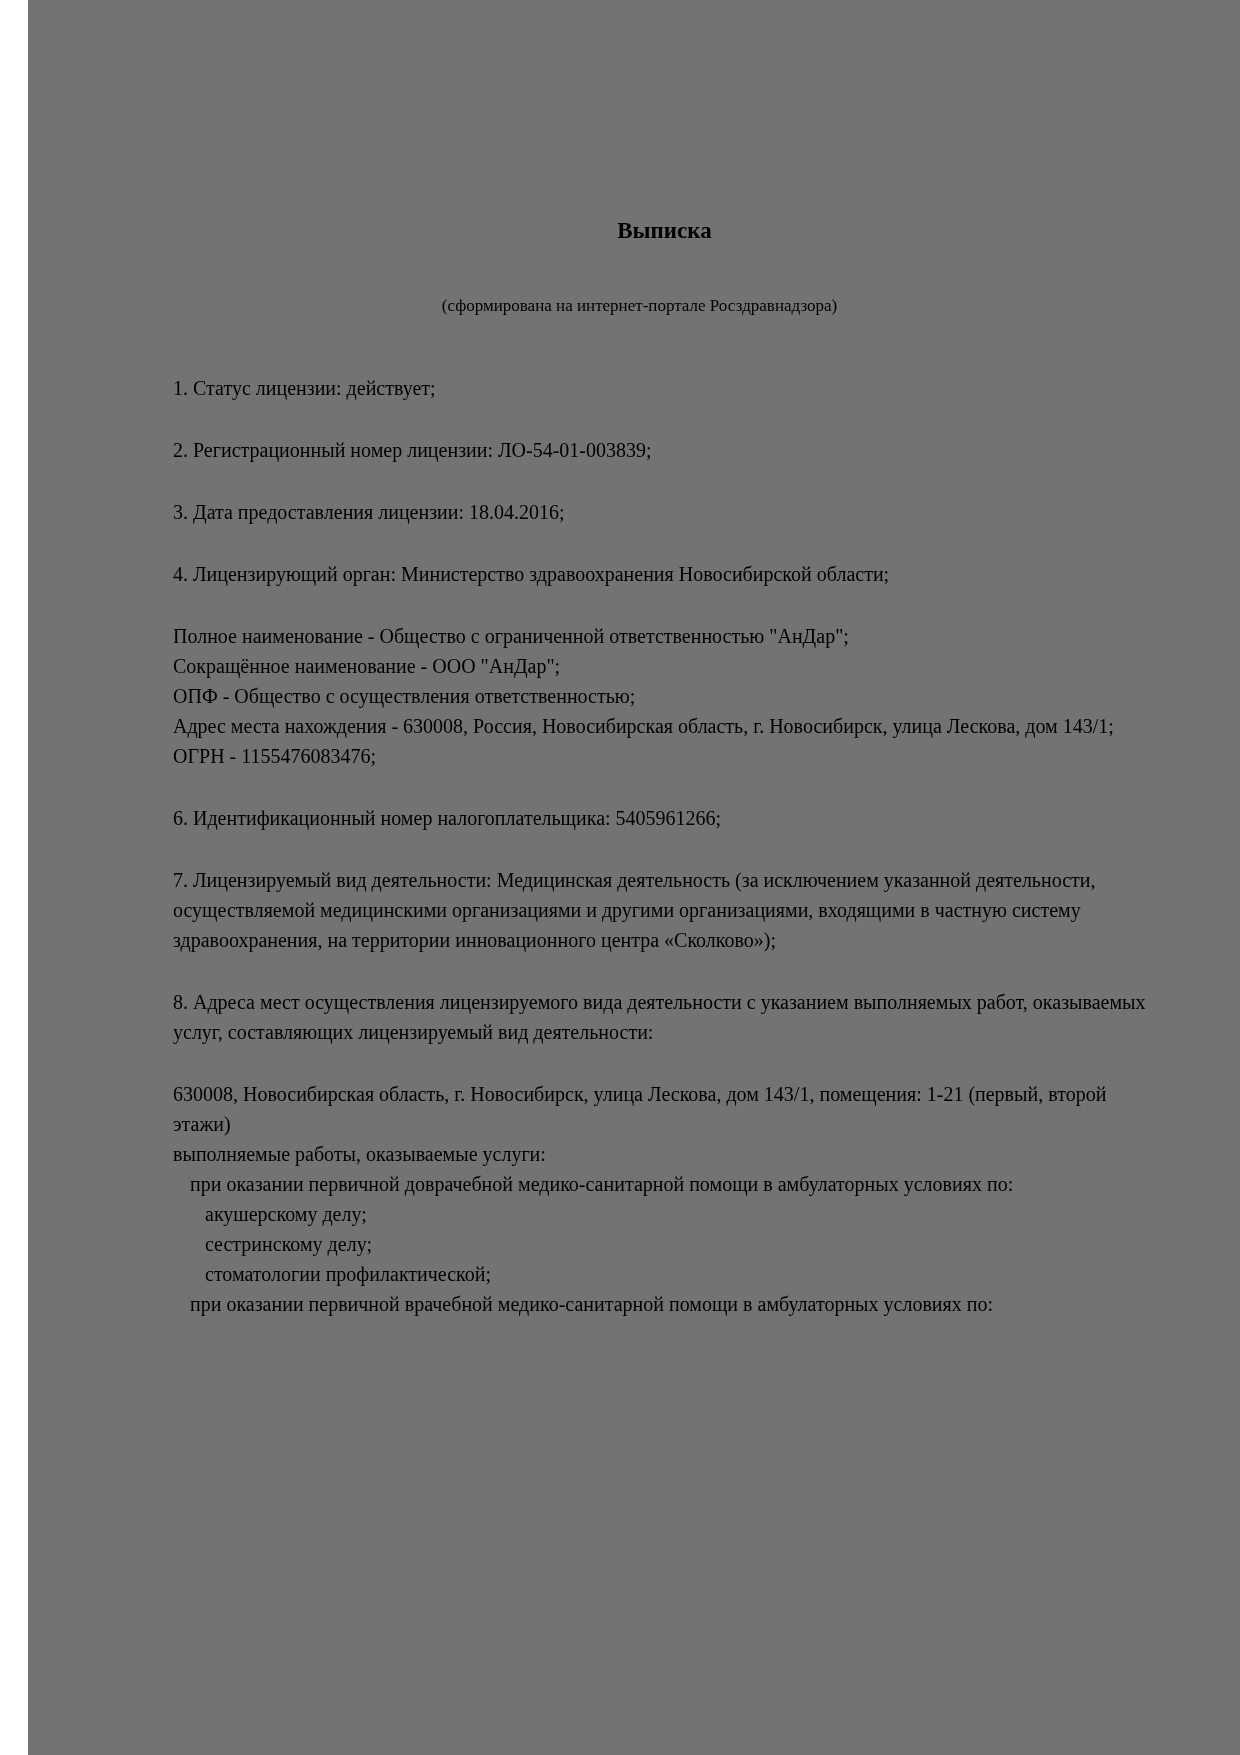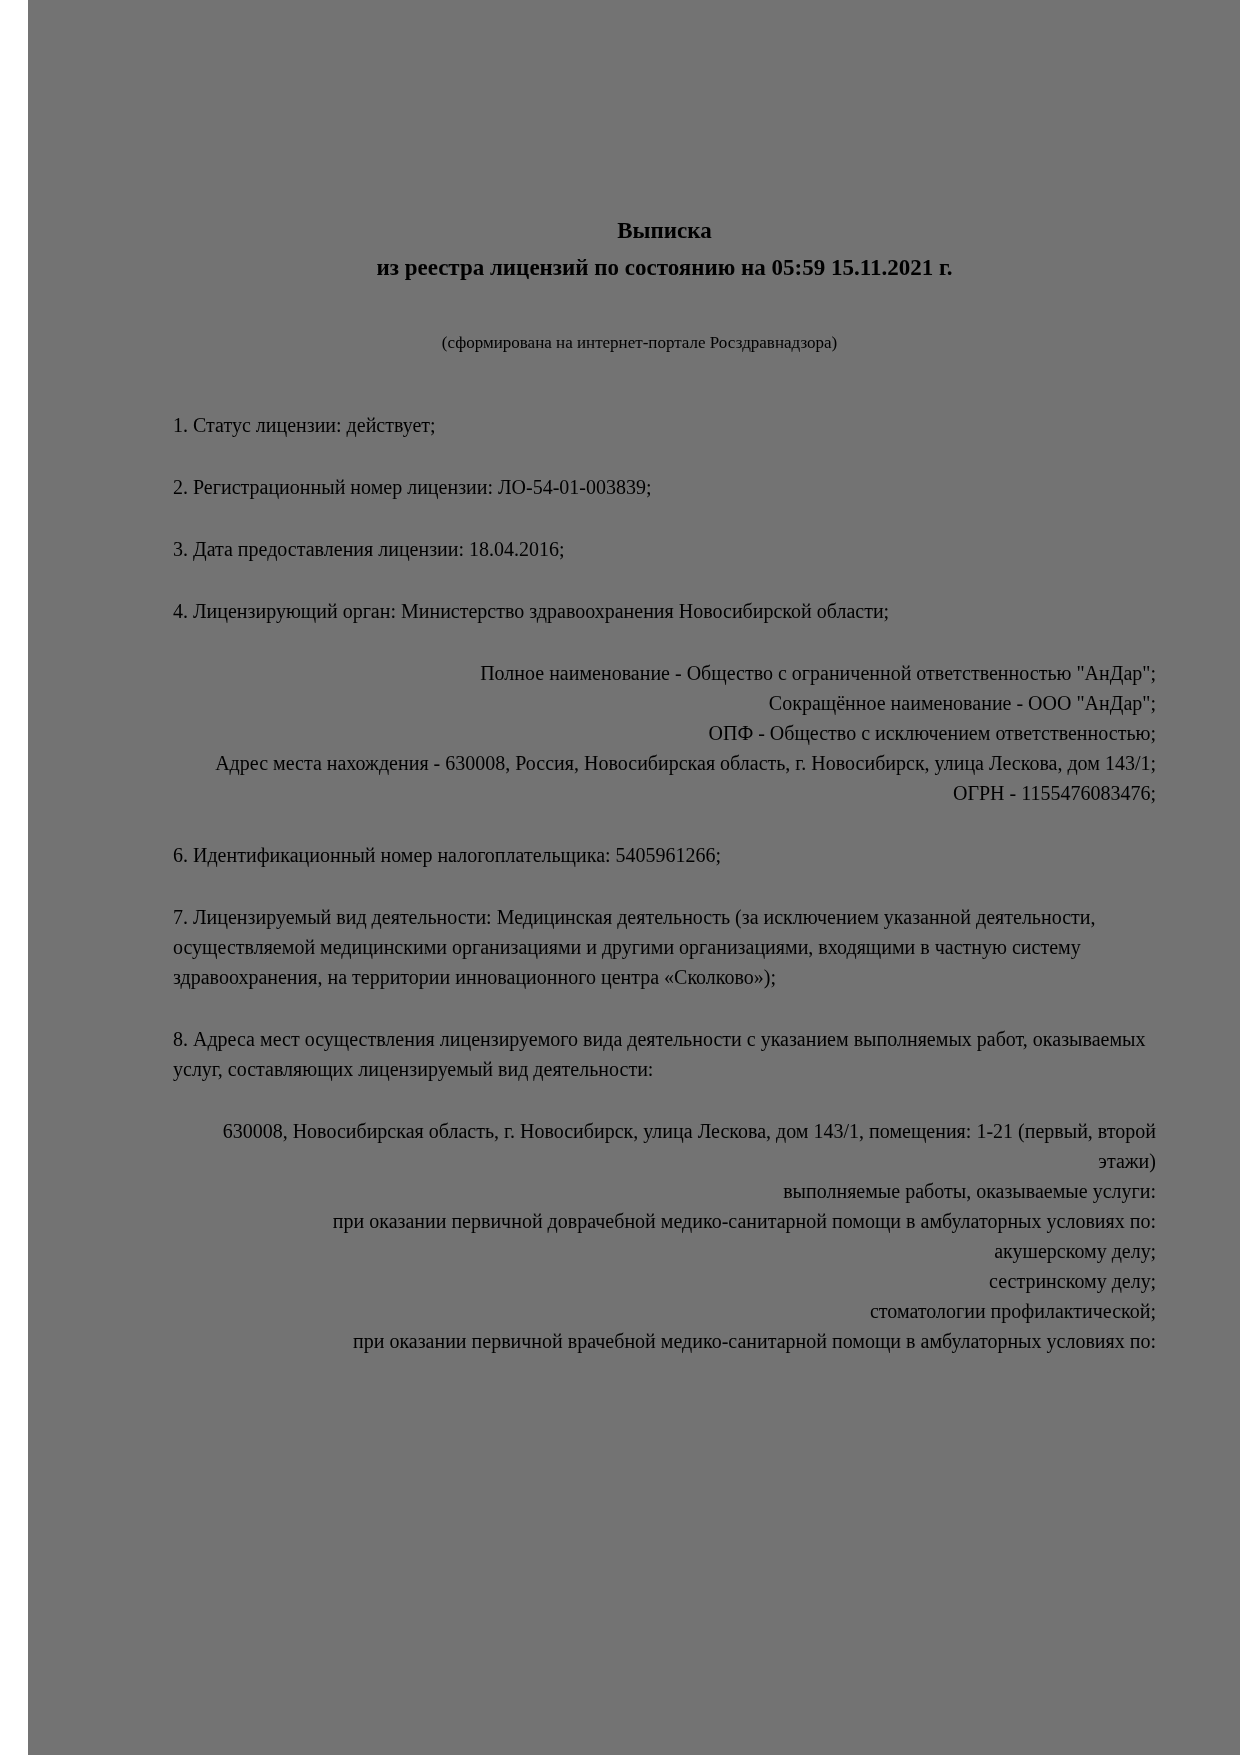"из реестра лицензий по состоянию" div { html: <div>из реестра лицензий по состоянию на 05:59 15.11.2021 г.</div> -> none }
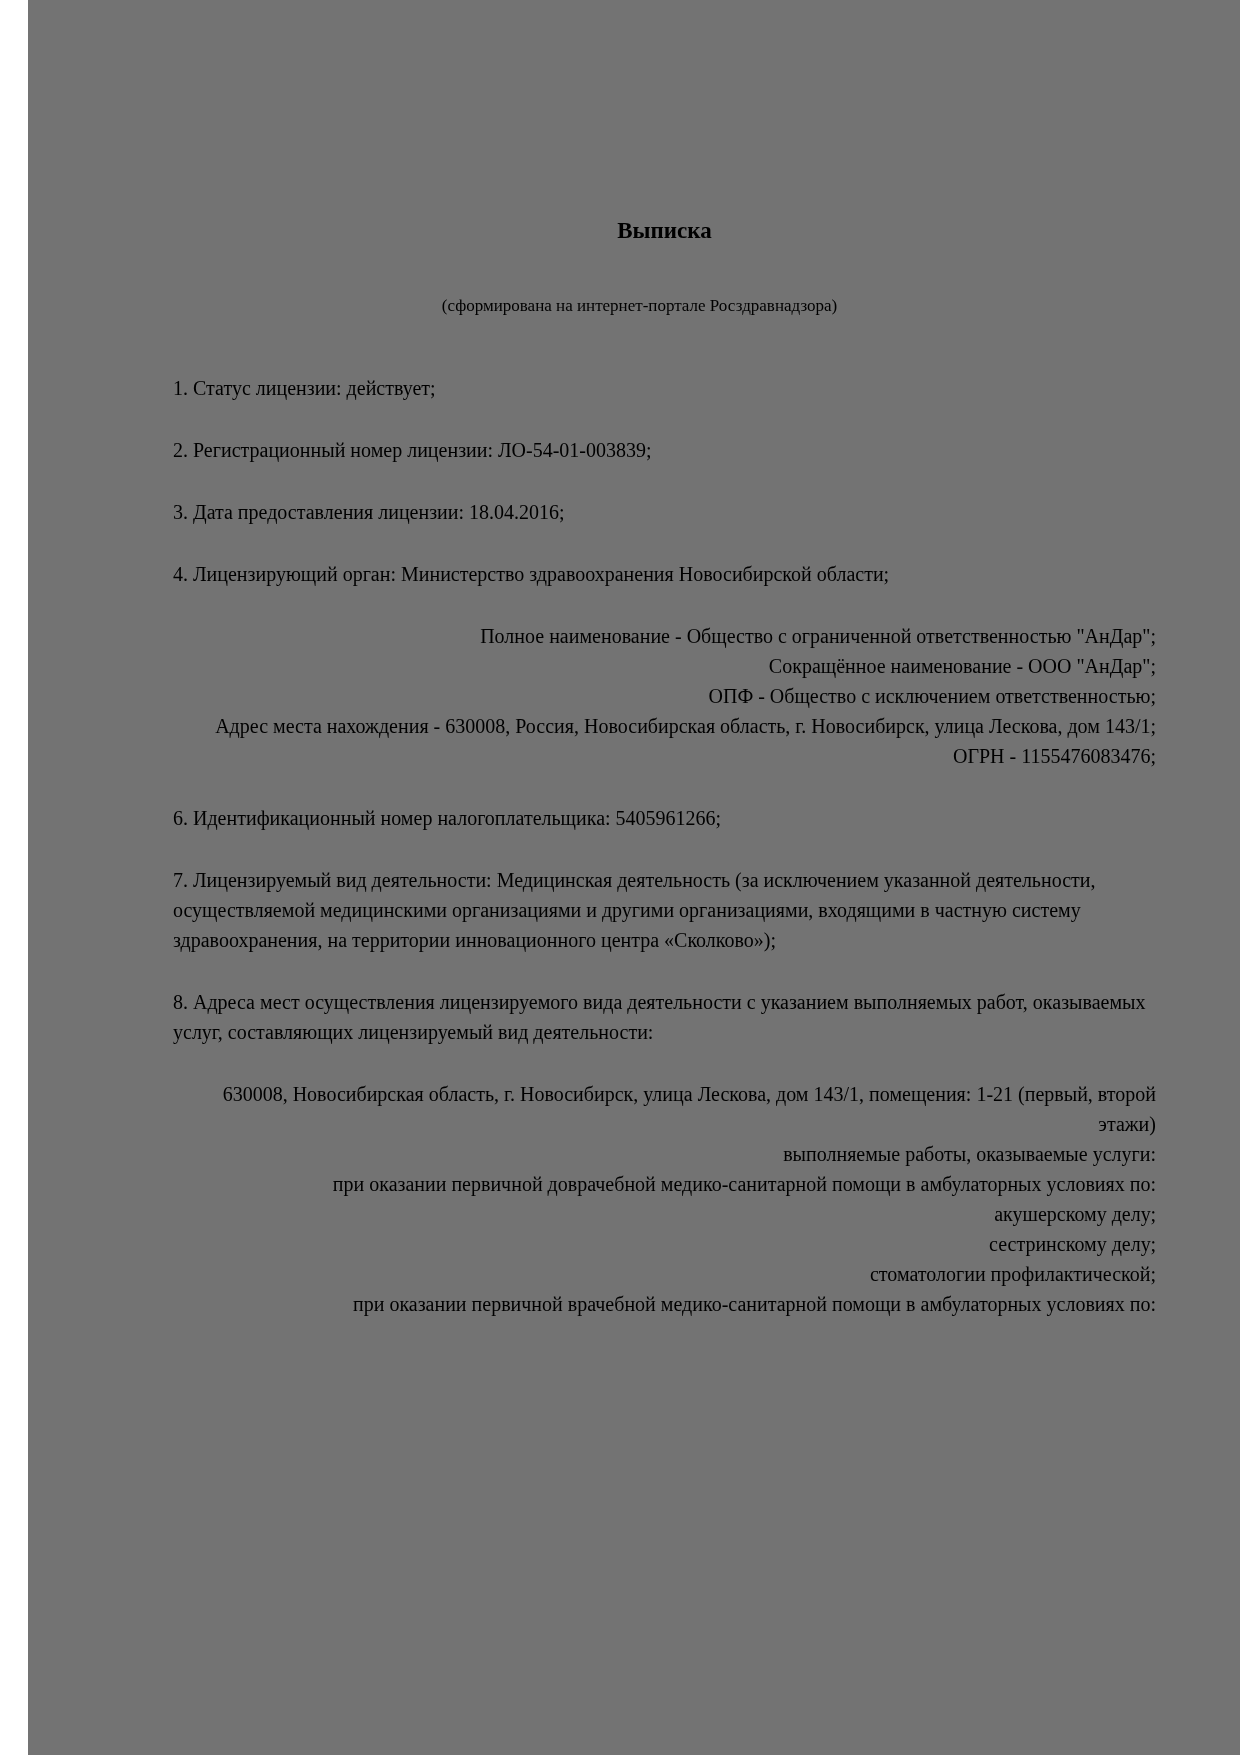"Полное наименование - Общество с" .block { text-align: right -> none }
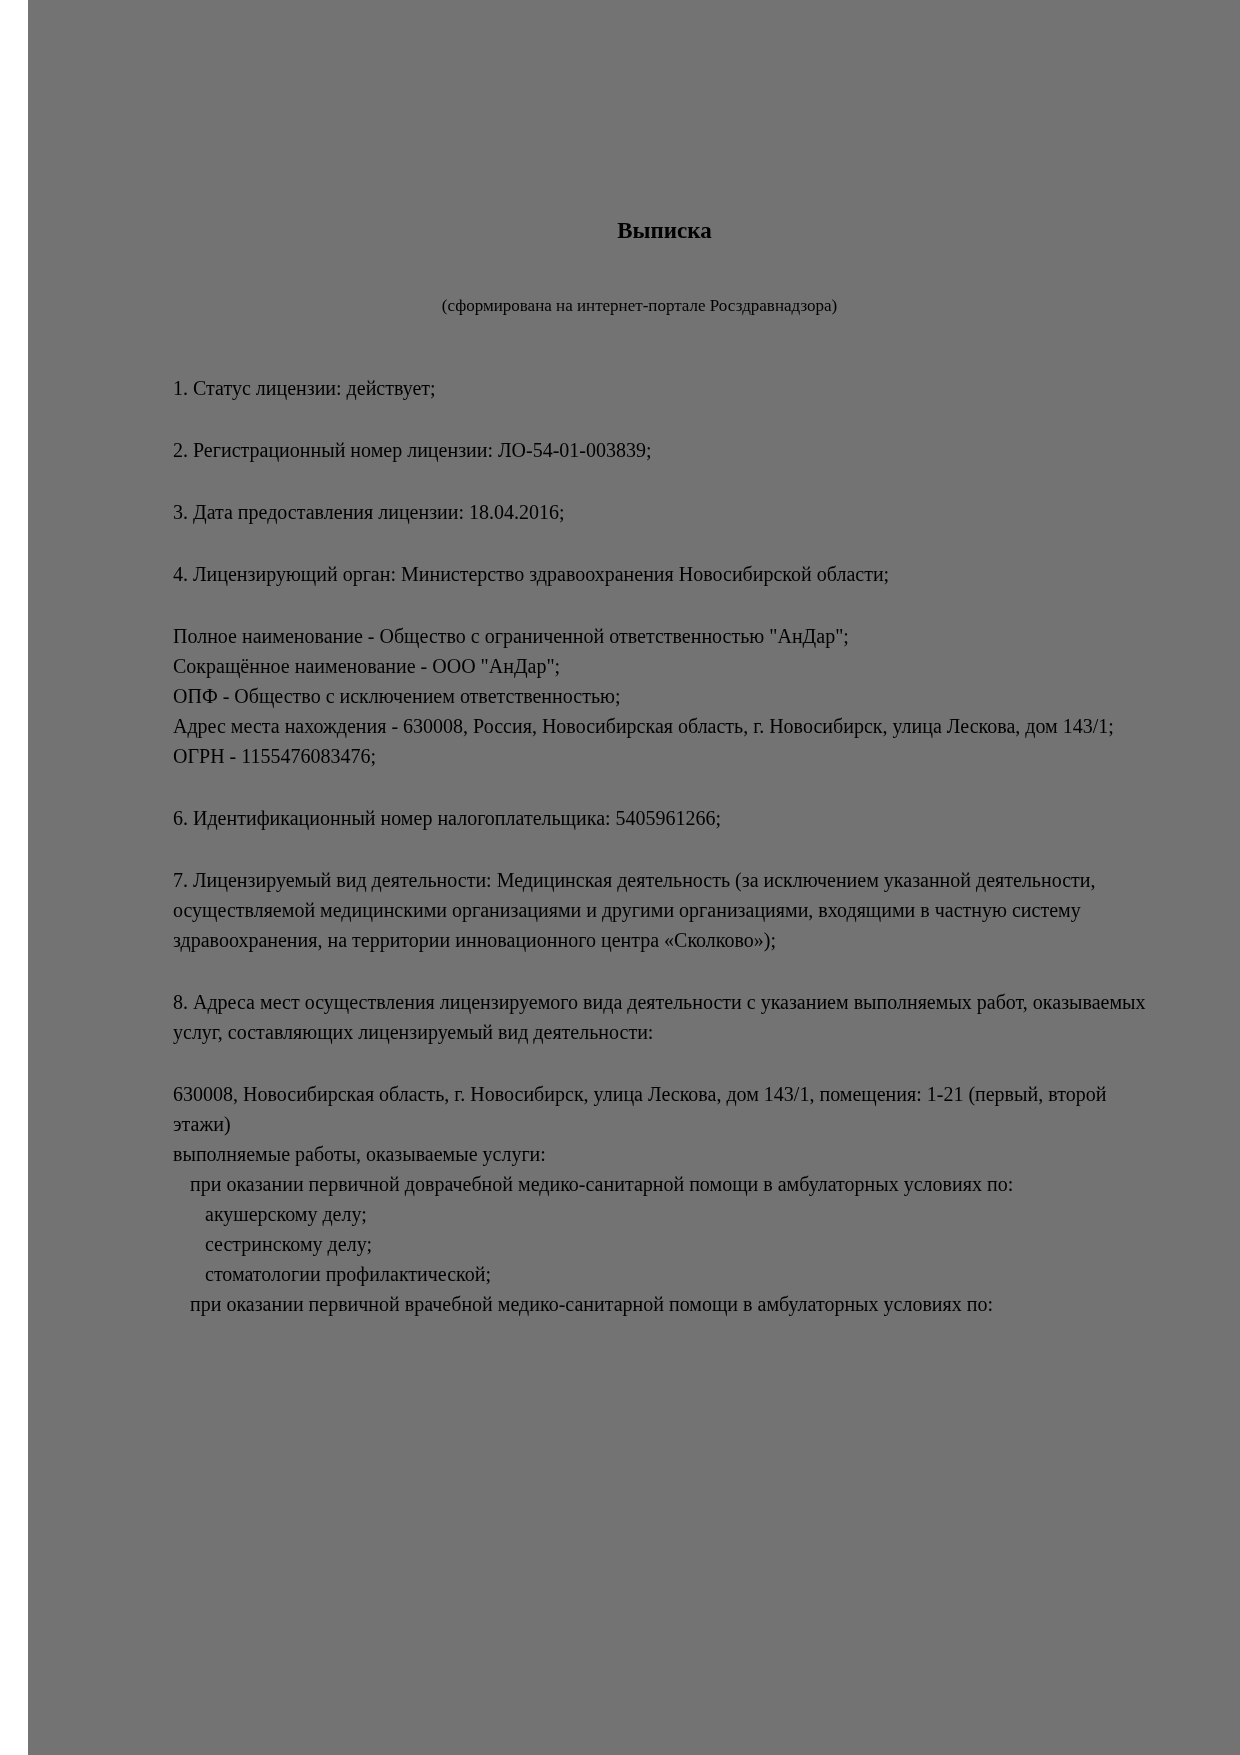"ОПФ - Общество с исключением" div { text: исключением -> осуществления }
